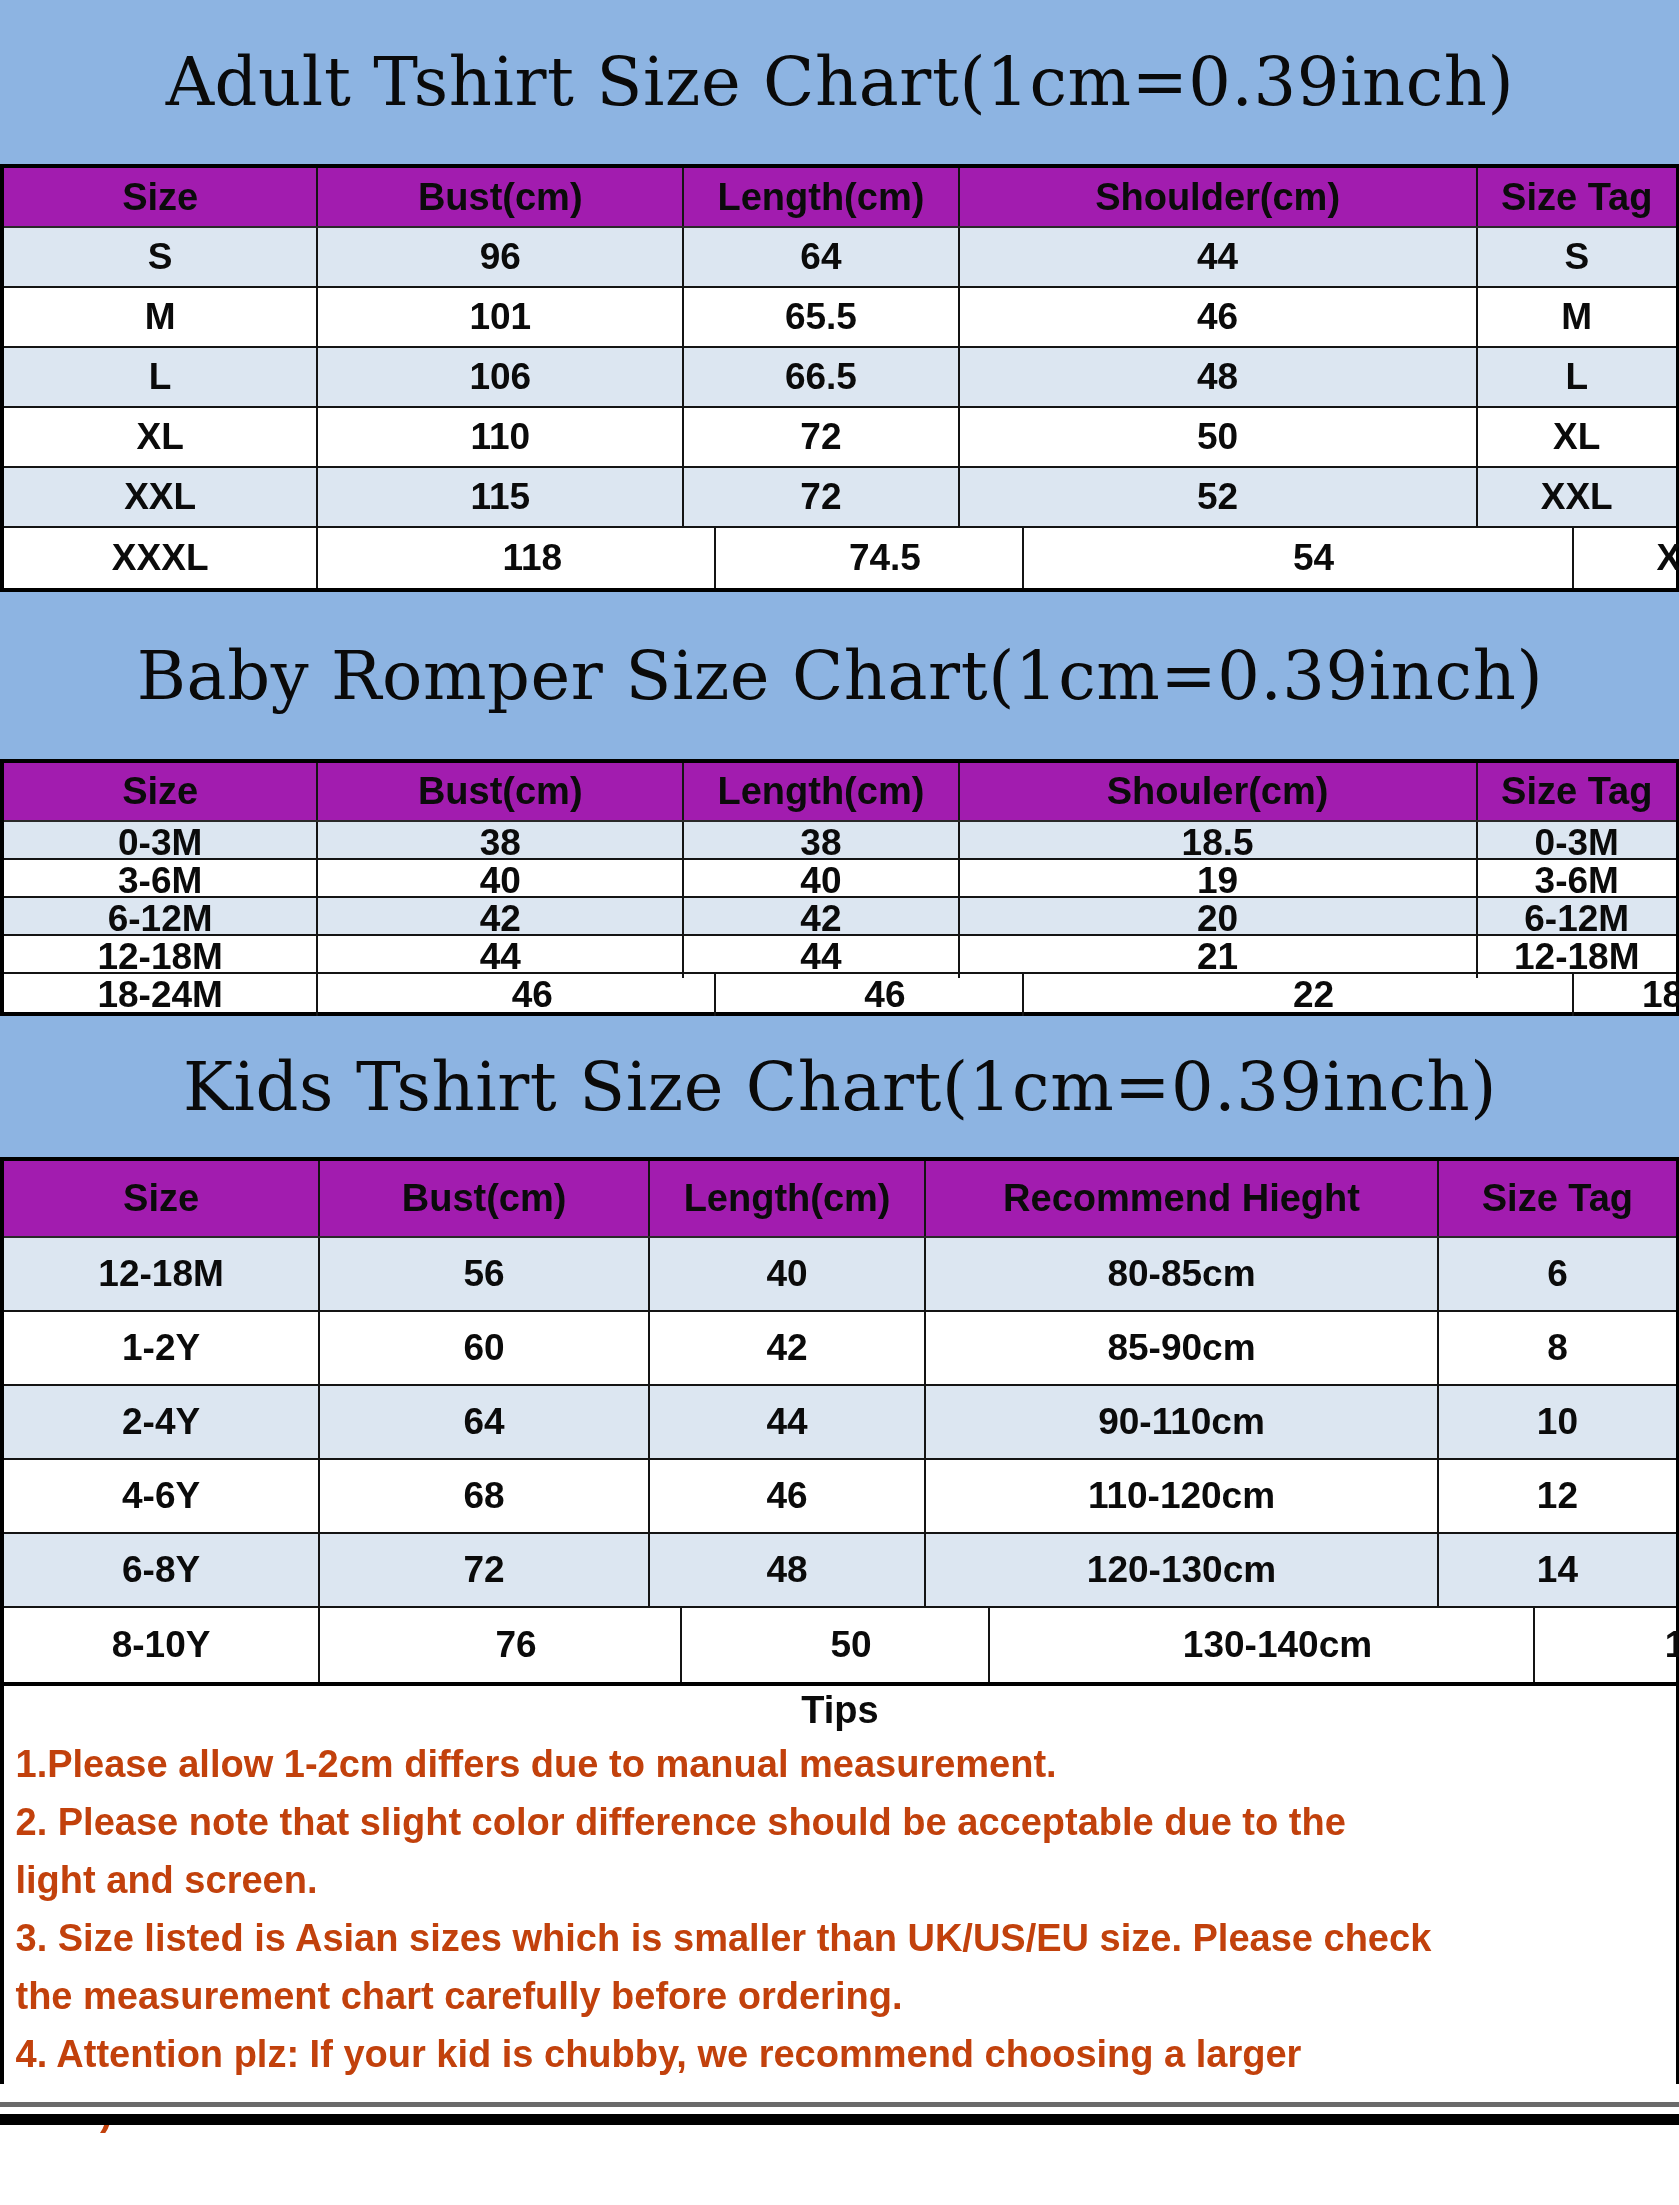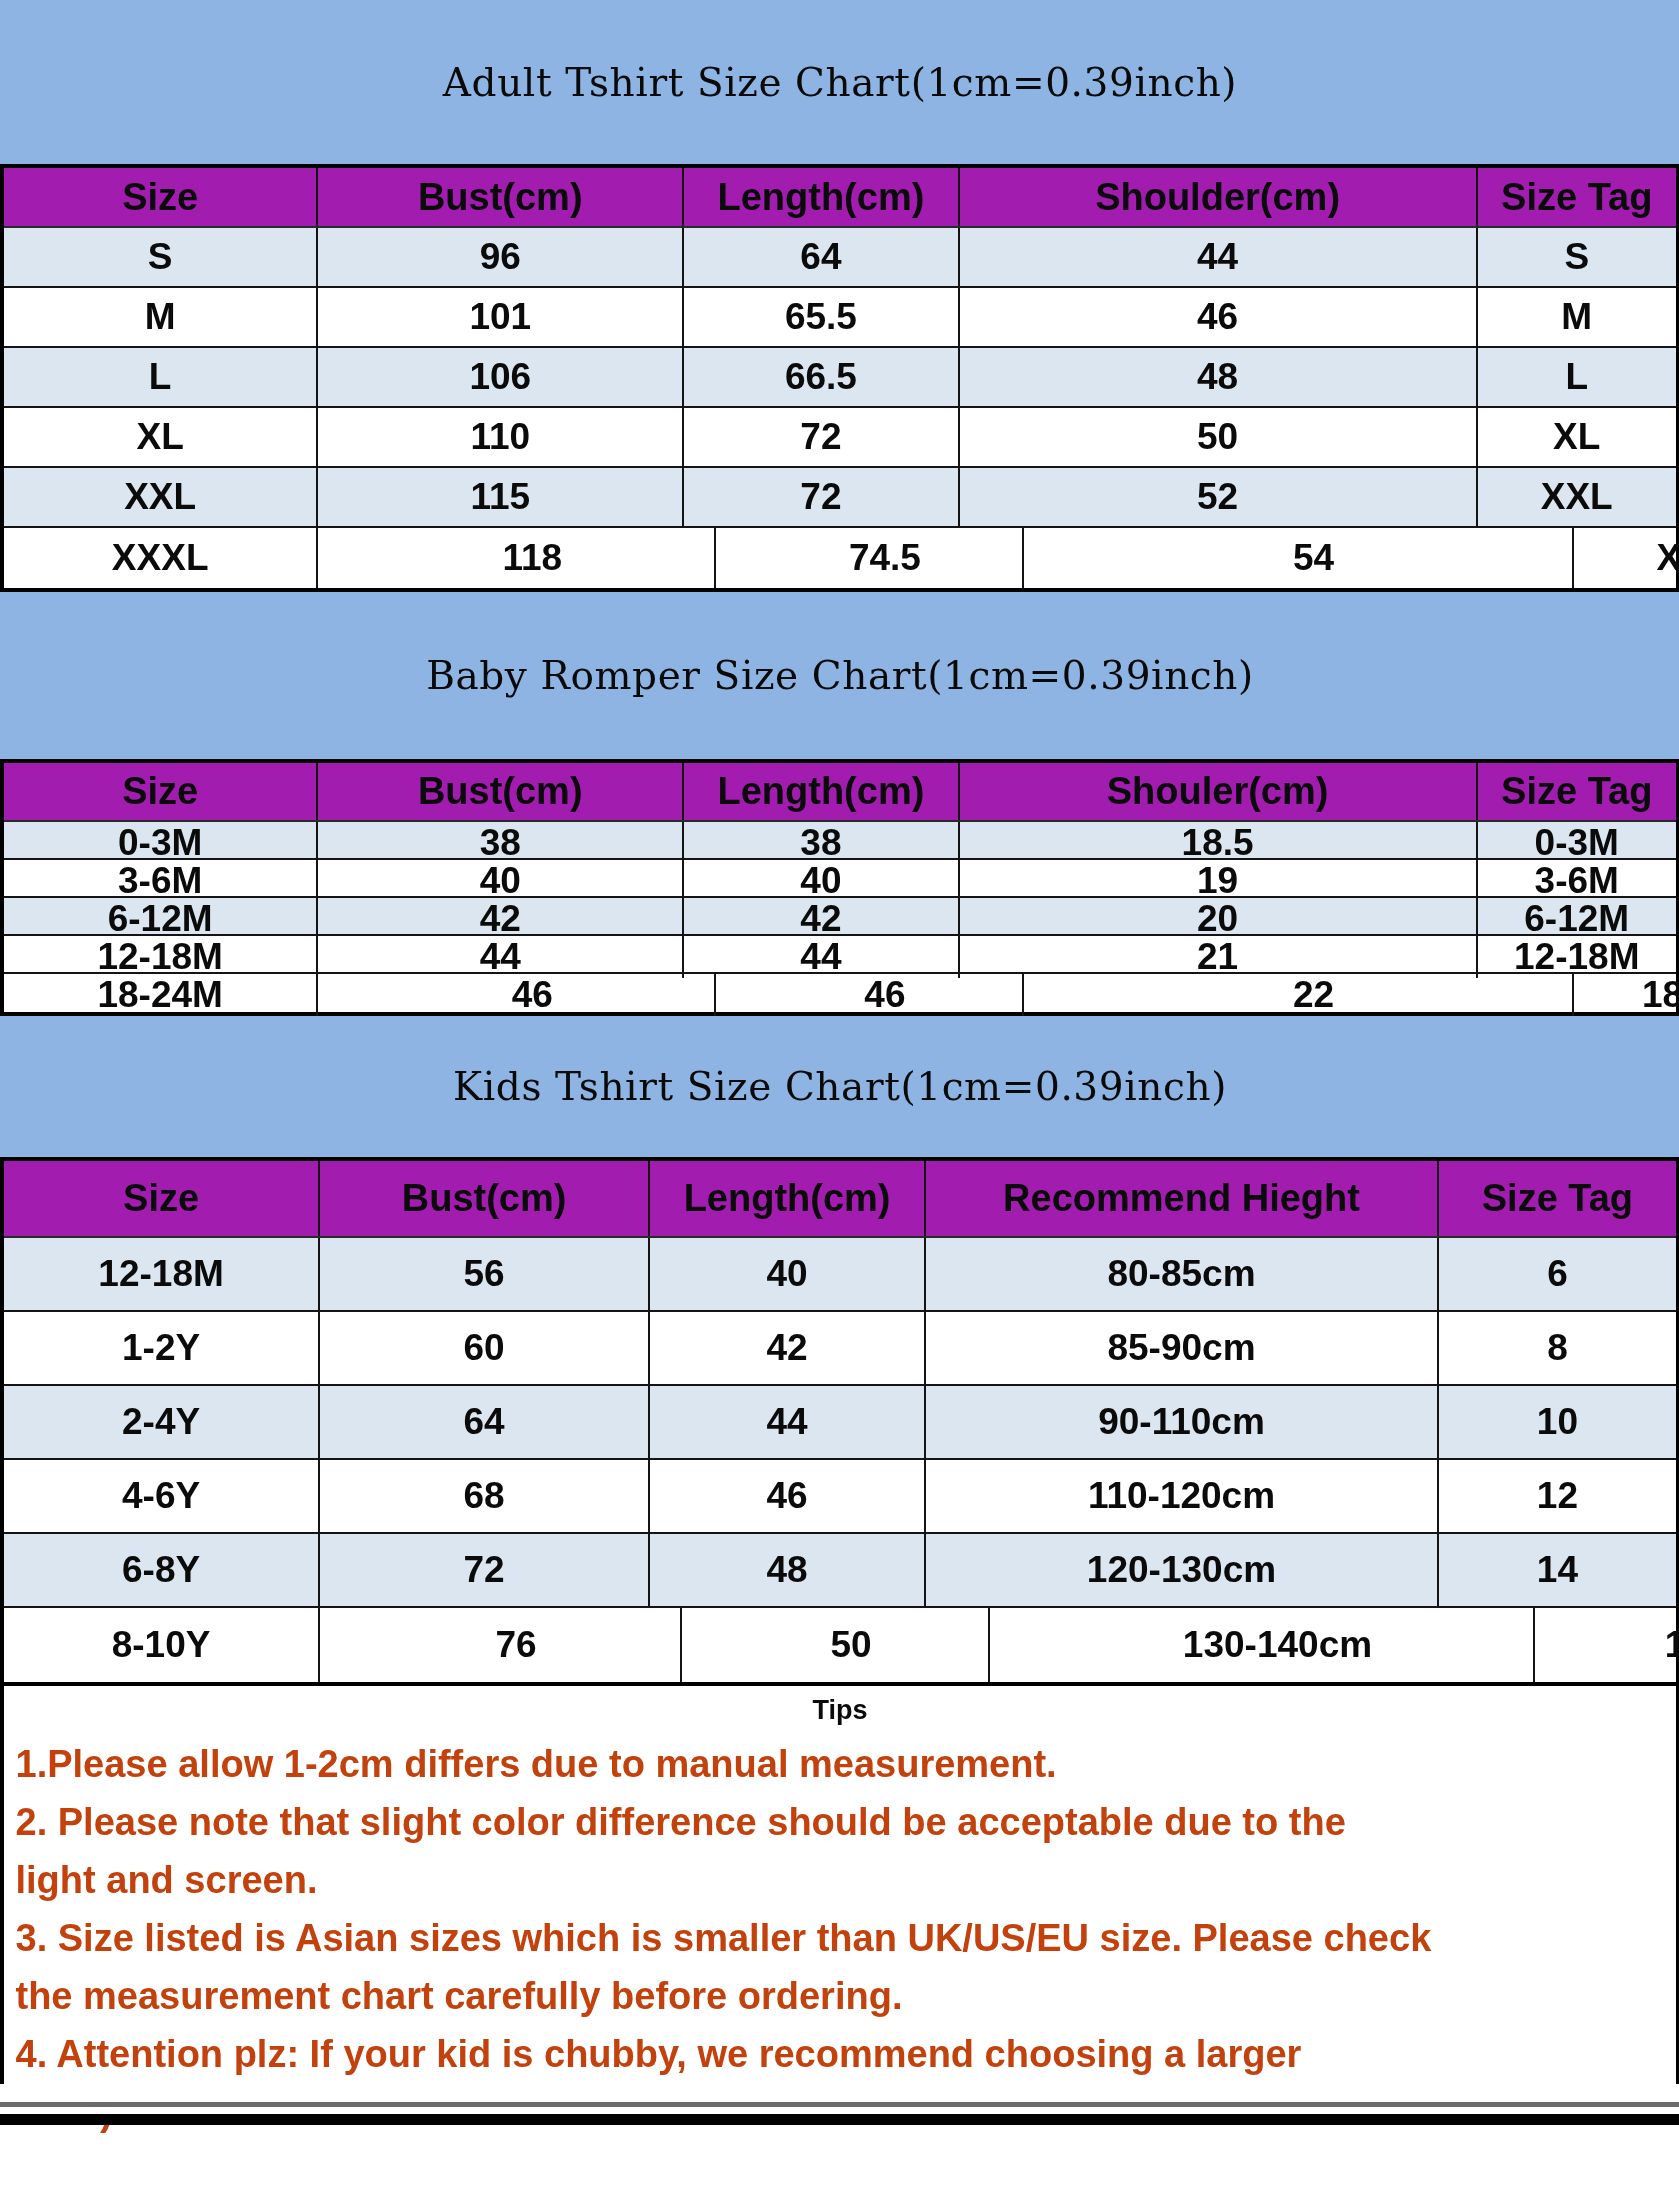"Adult Tshirt Size Chart(1cm=0.39inch)" .bar-title { font-size: 39px -> 67px }
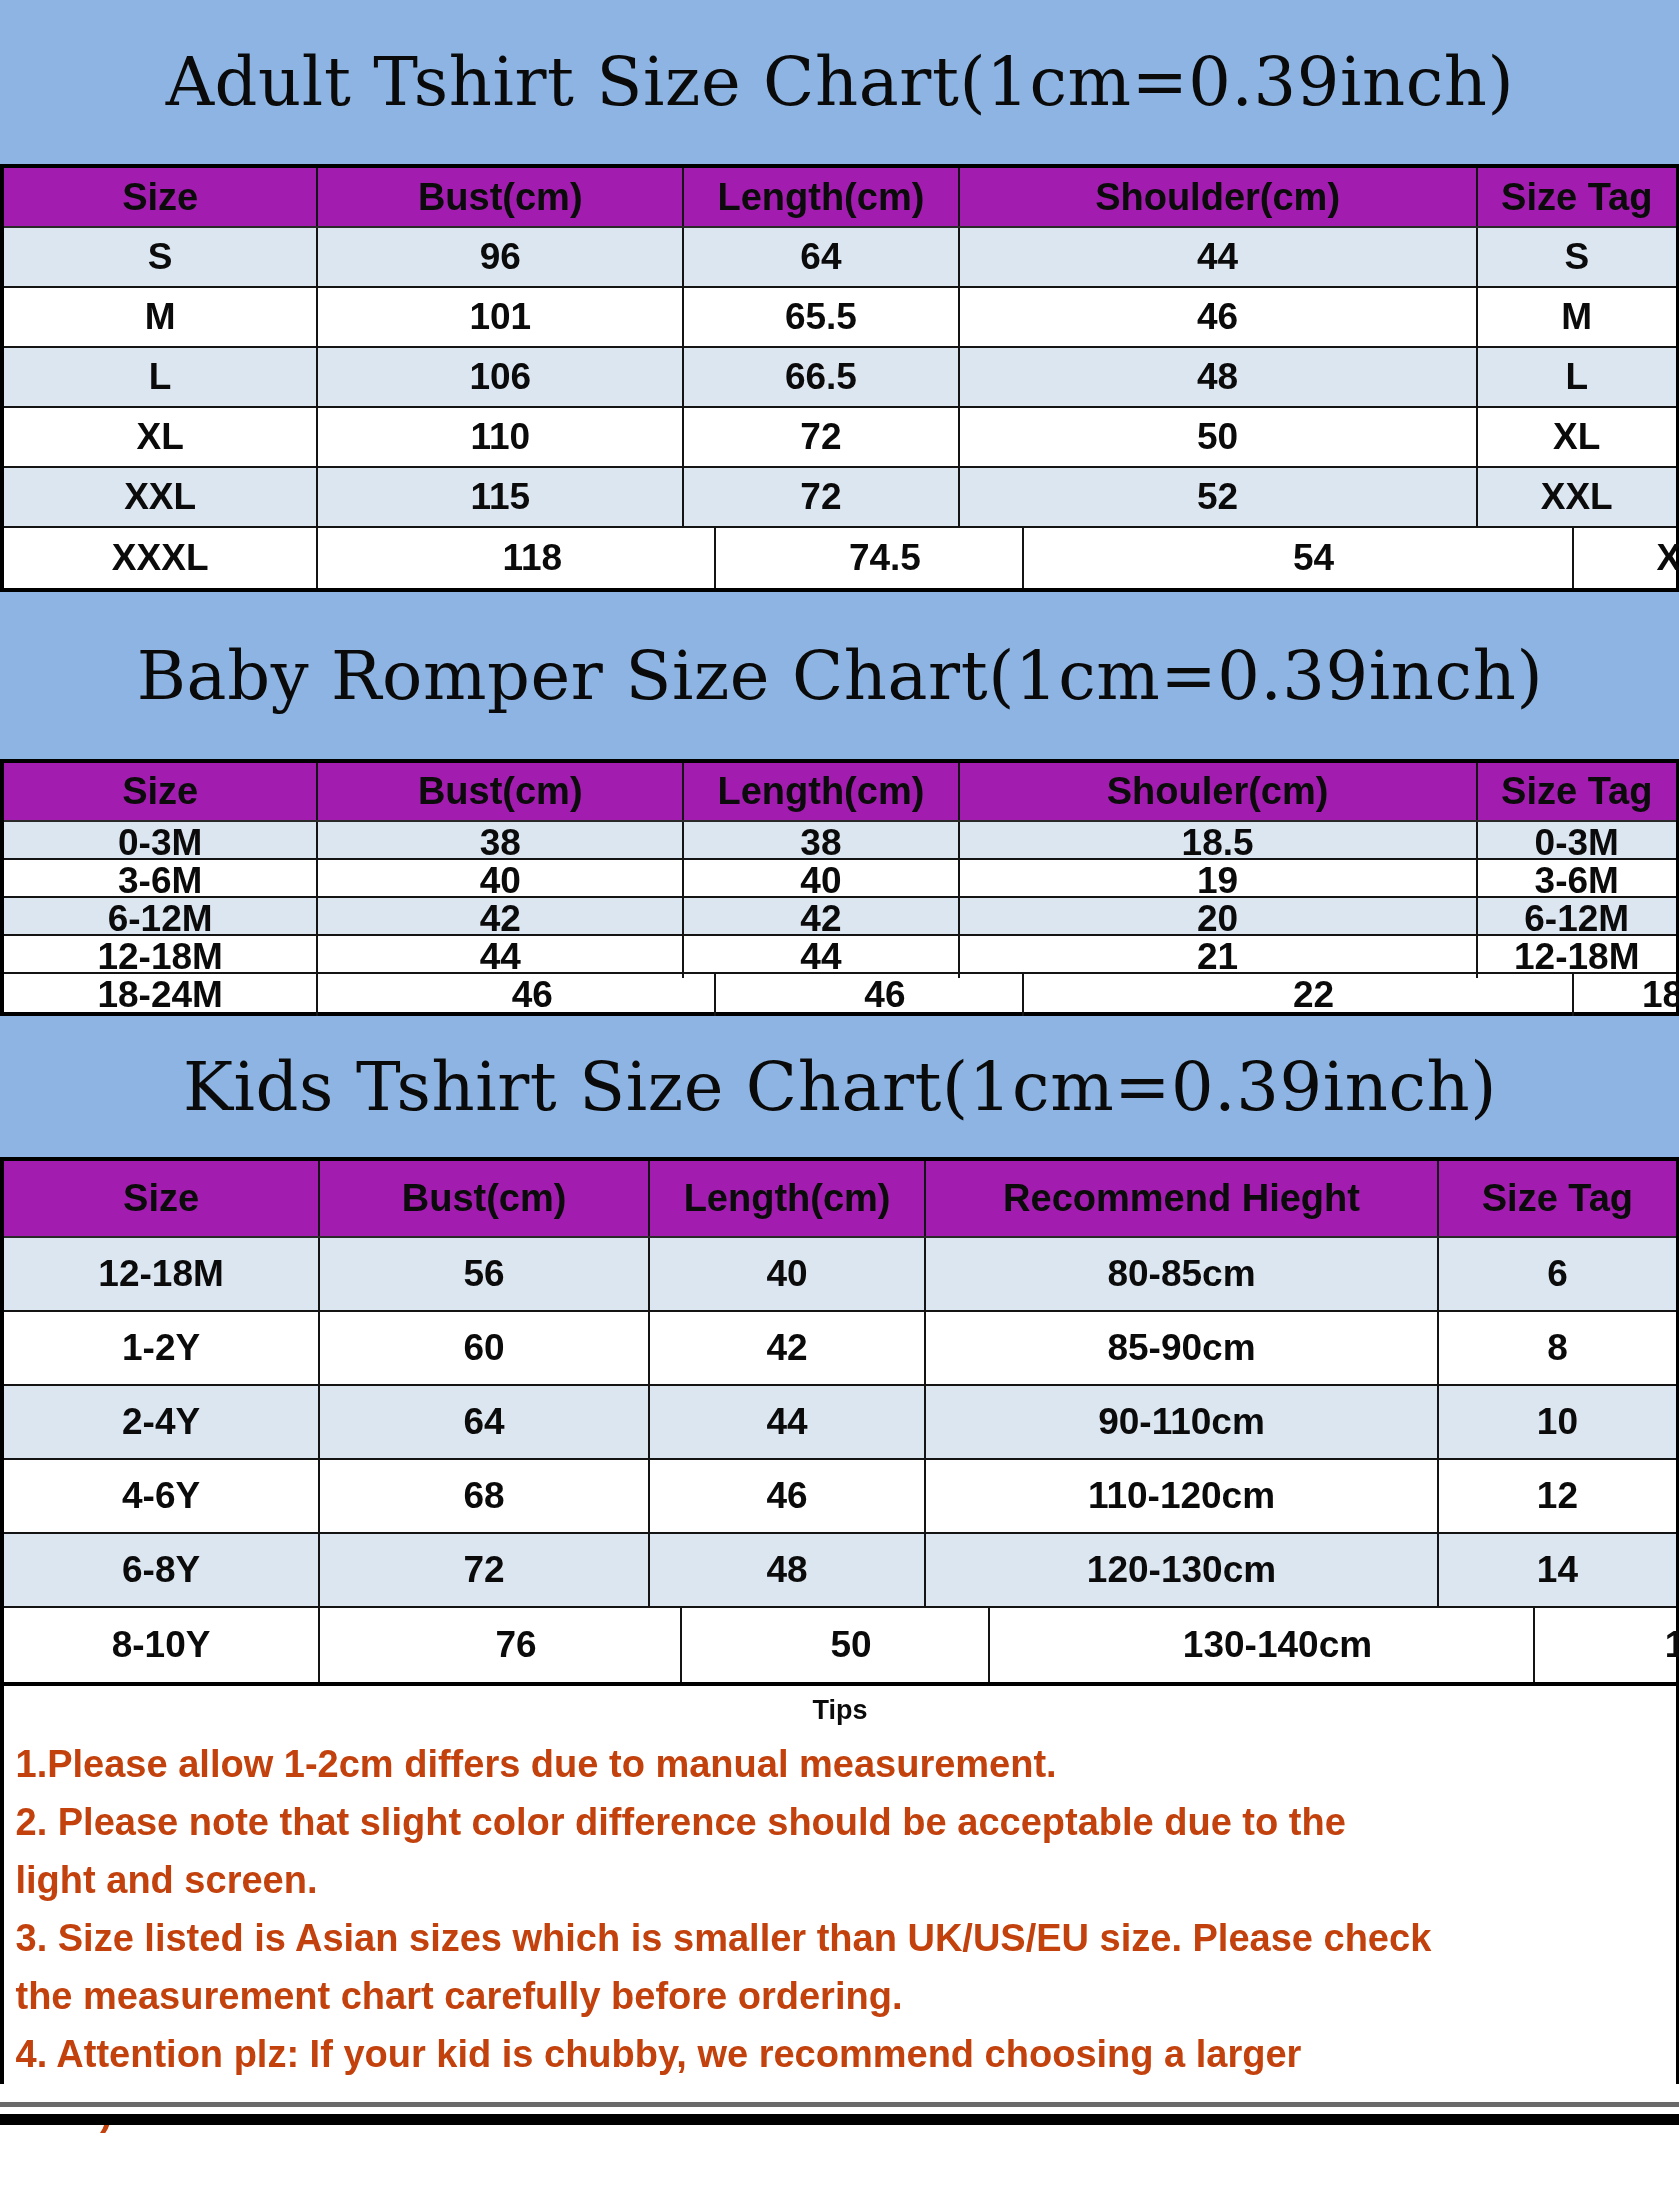"Tips" .tips-heading { font-size: 27px -> 38px }
